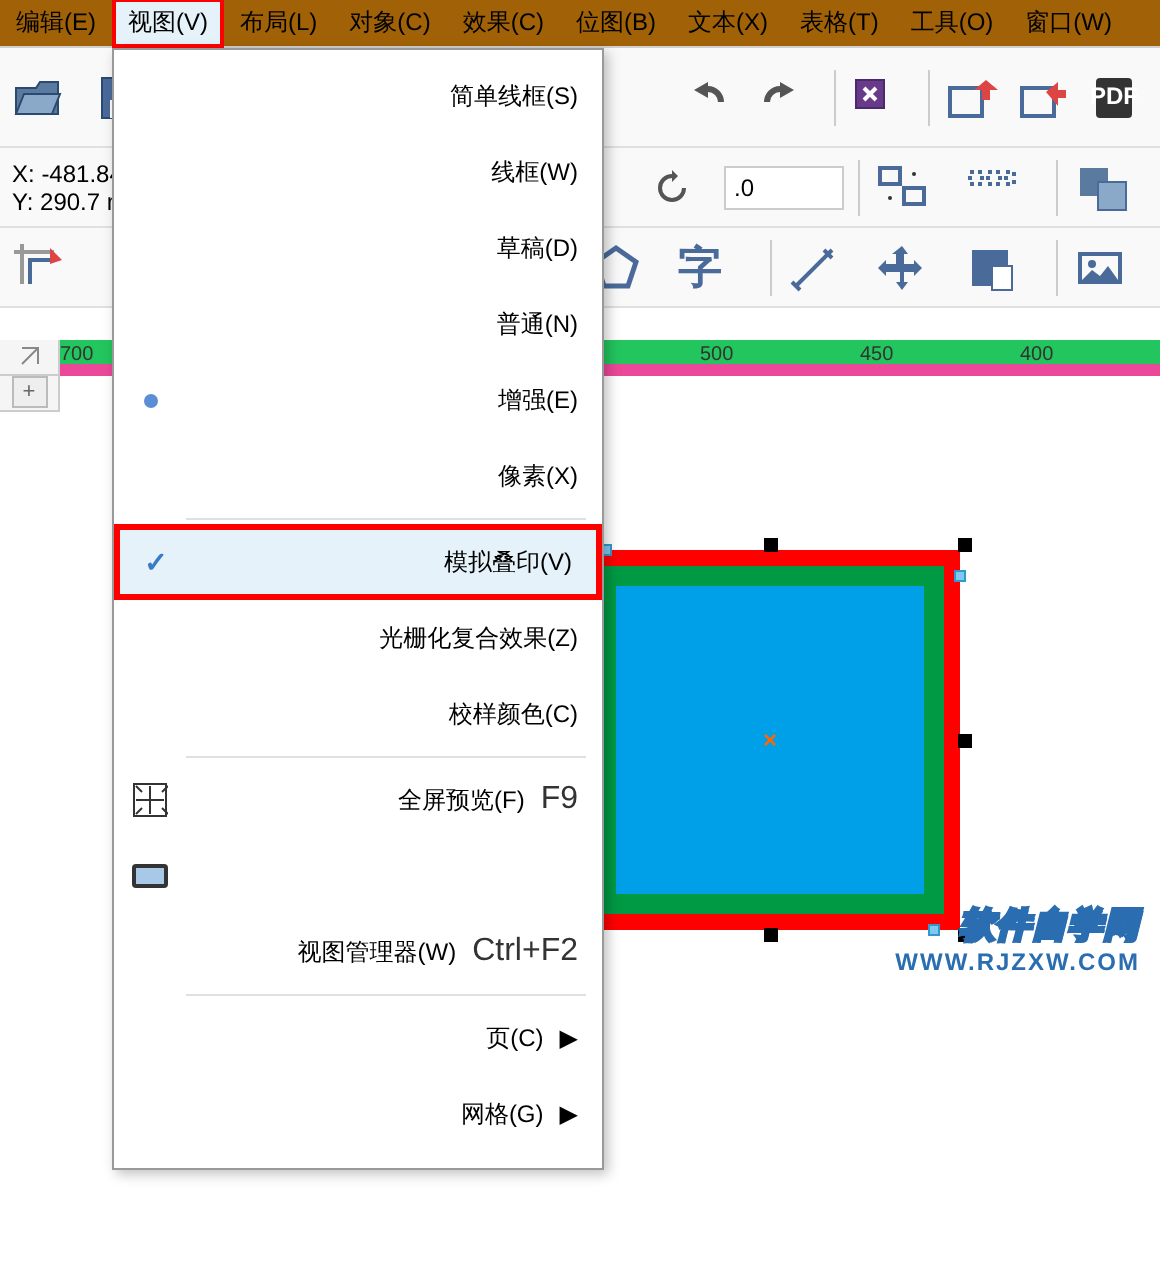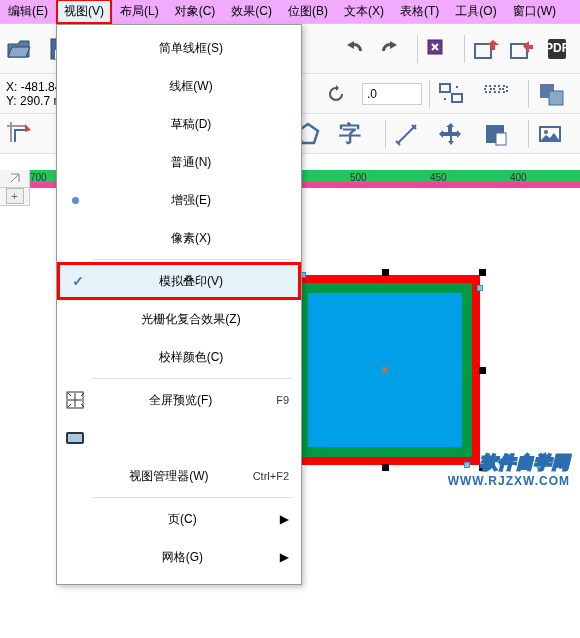"编辑(E)" .menubar { background: #f0abfc -> #a16207 }
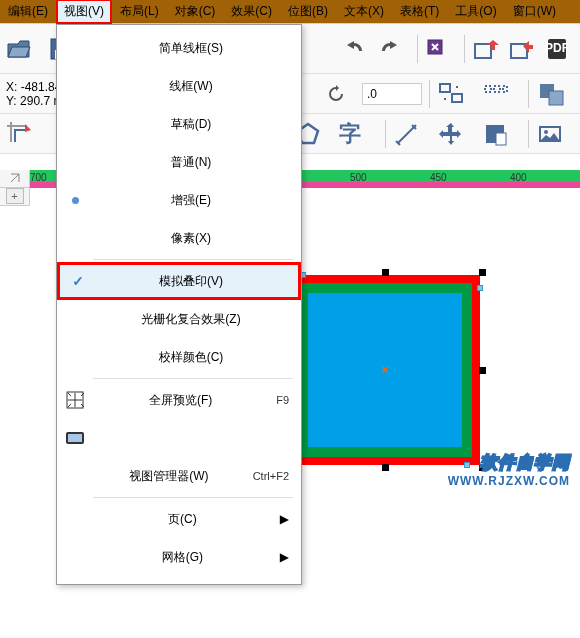"简单线框(S)" .menu-label { text-align: center -> right }
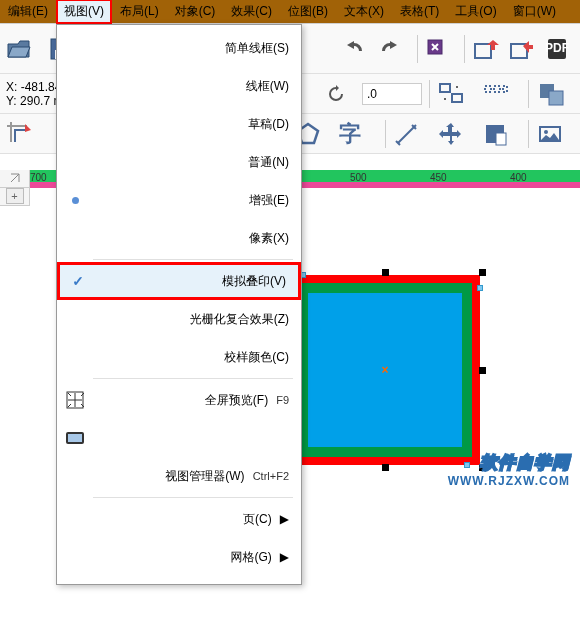"F9" .menu-shortcut { font-size: 11px -> 16px }
